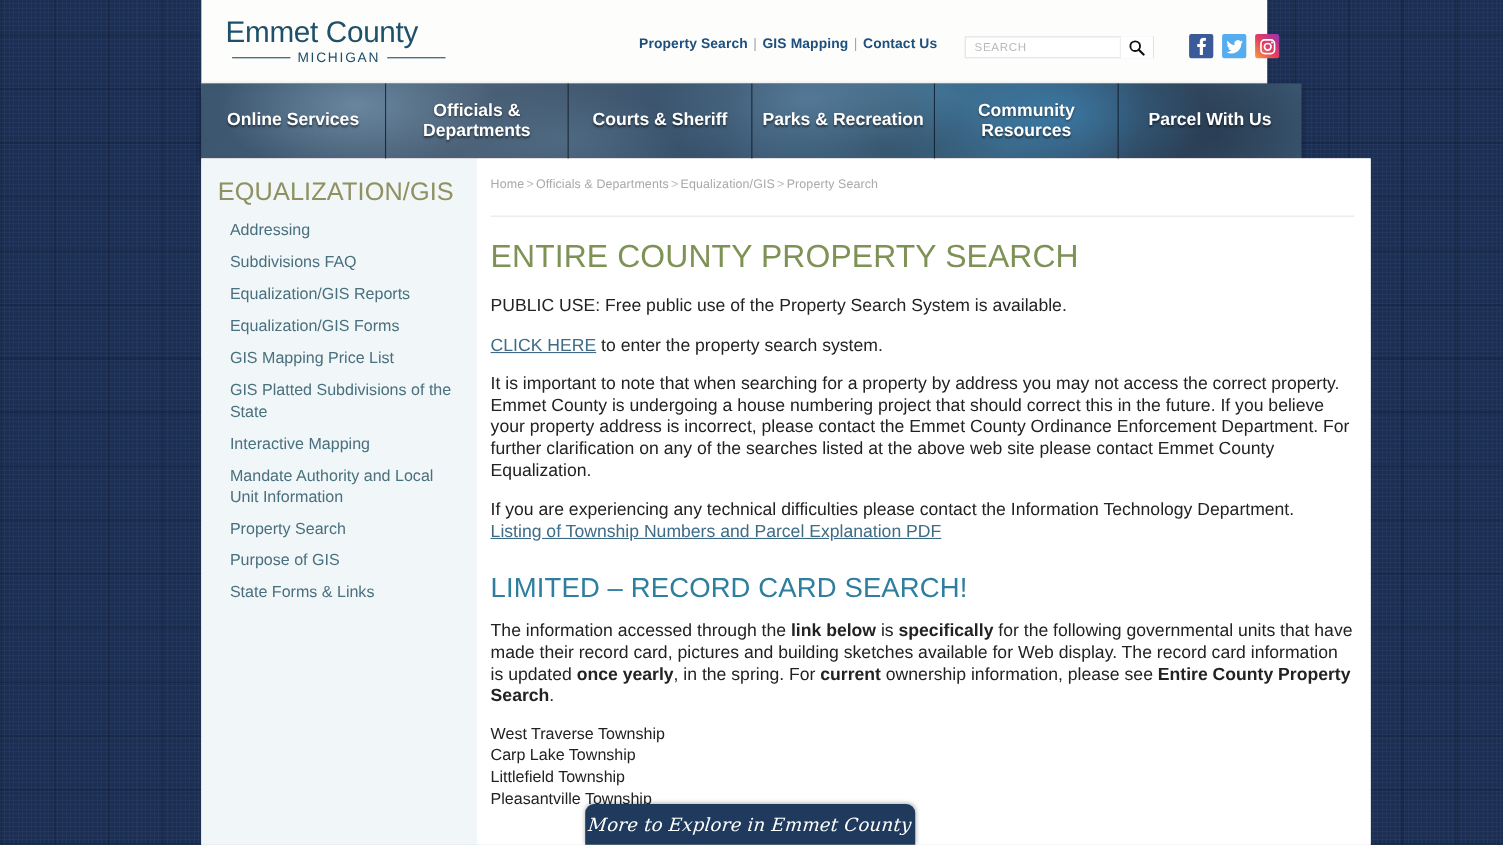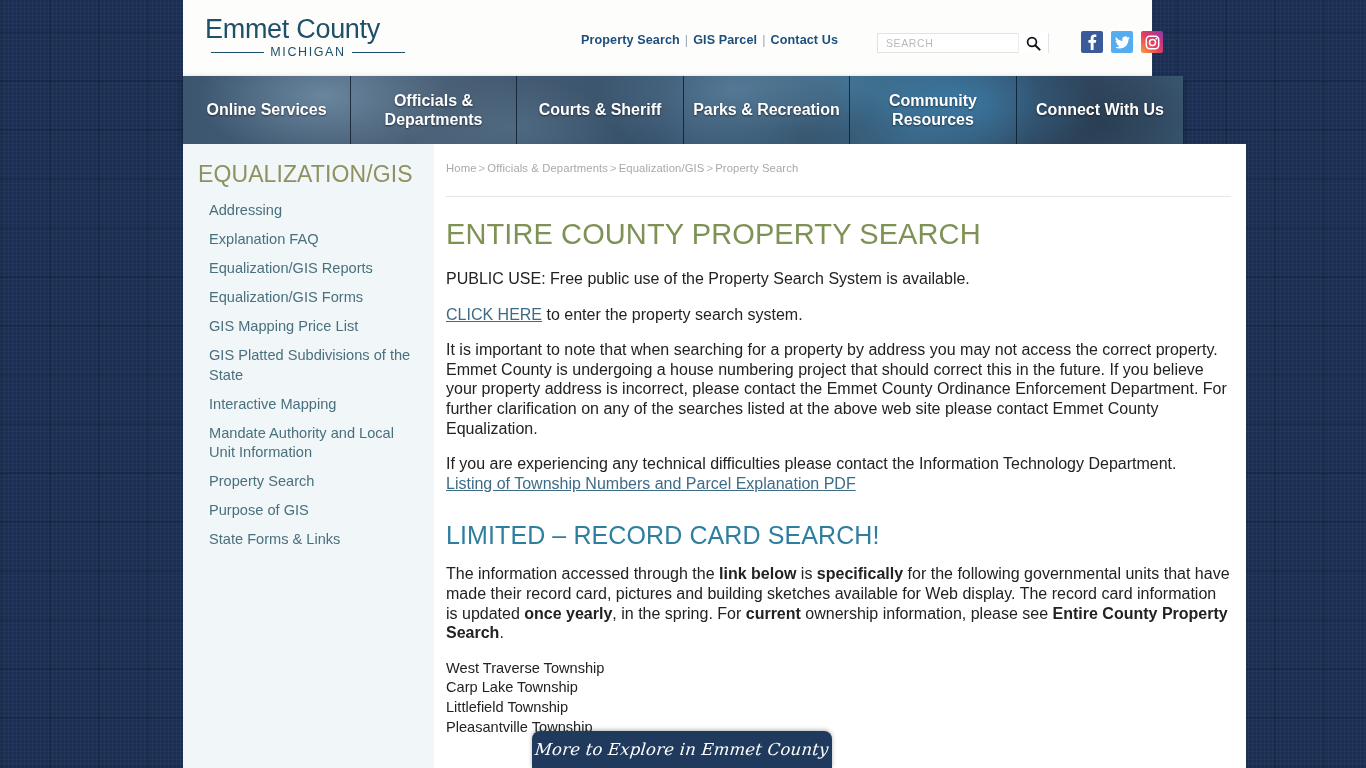"GIS Parcel" a { text: Parcel -> Mapping }
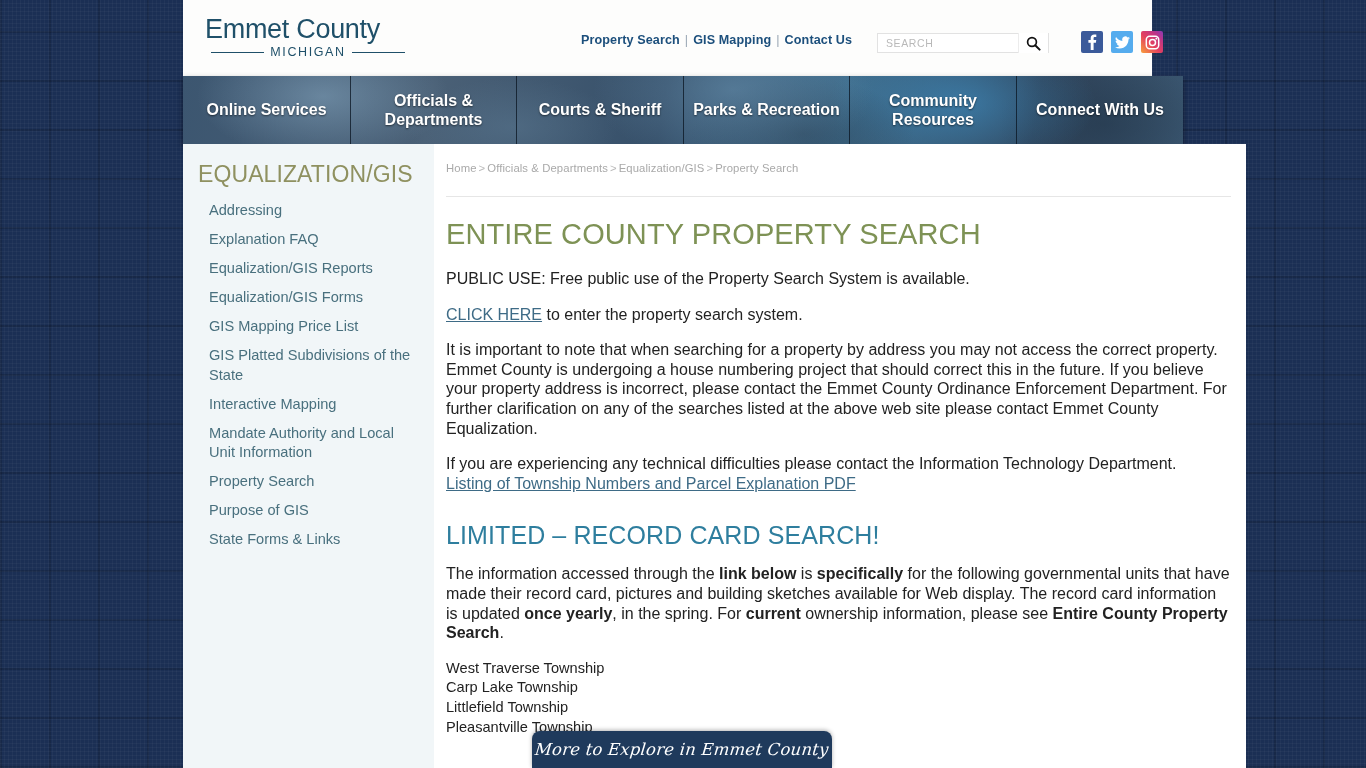"Connect With Us" div.navitem { text: Connect -> Parcel }
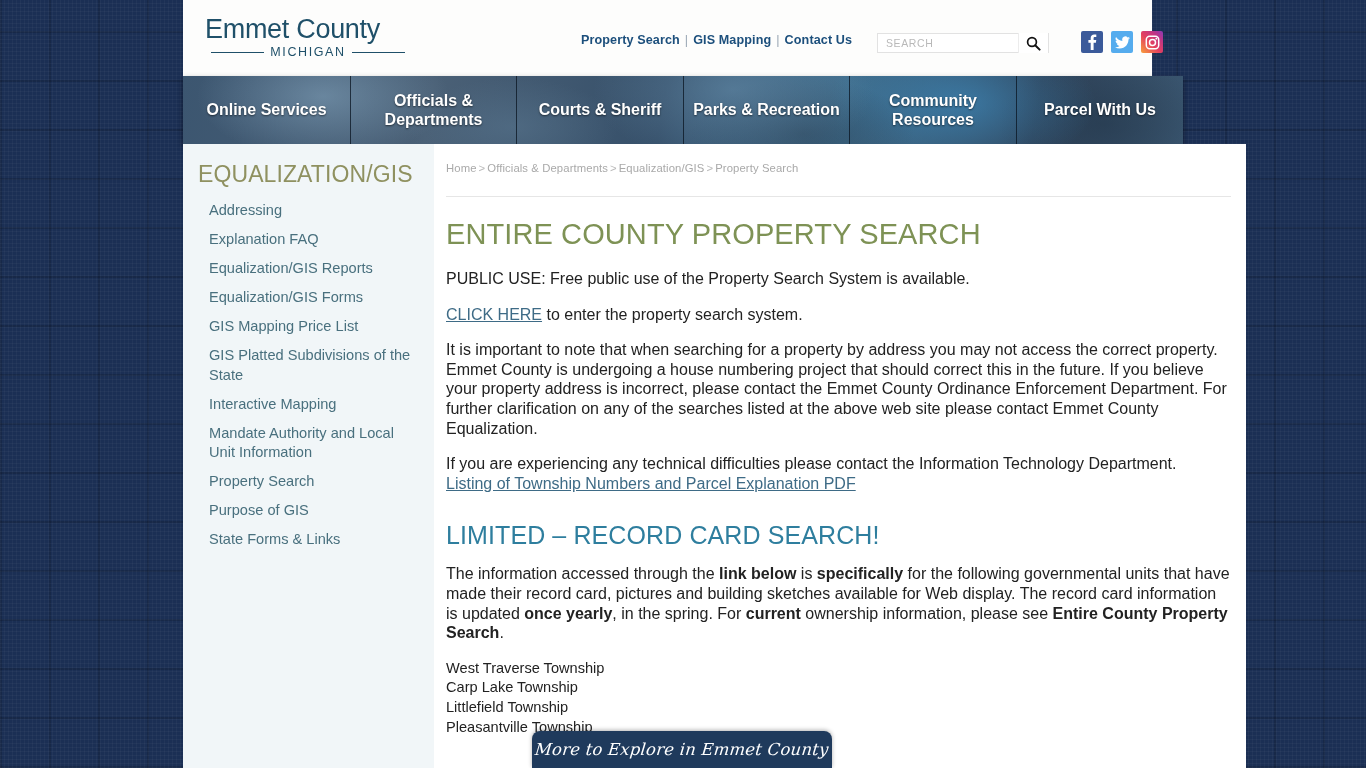"Explanation FAQ" a { text: Explanation -> Subdivisions }
